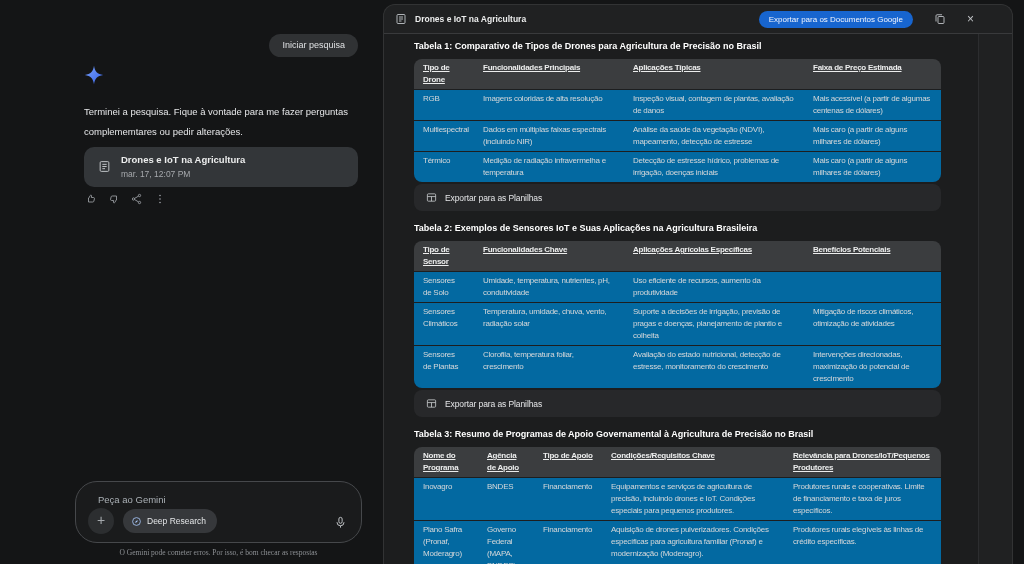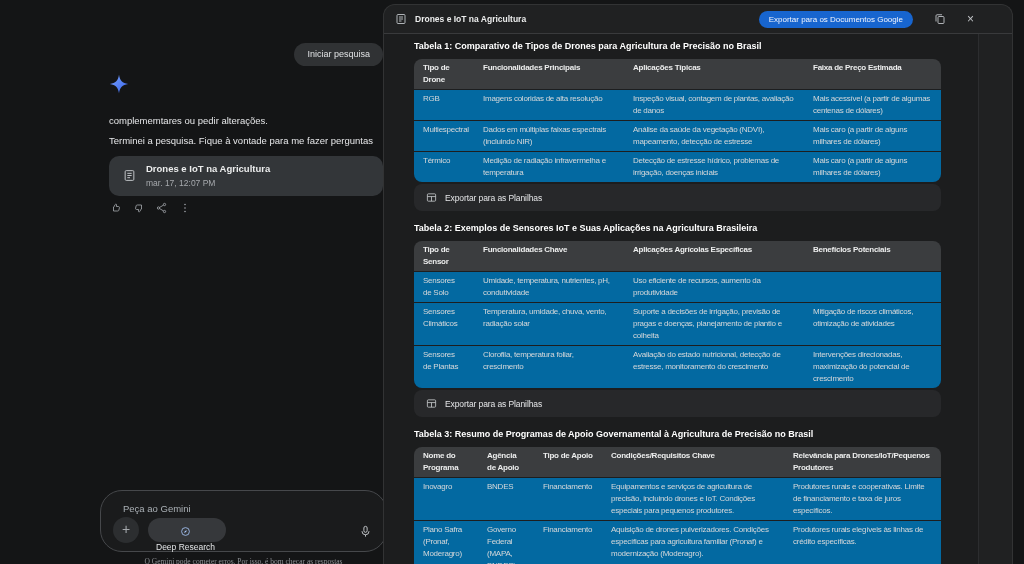"Iniciar pesquisa" .chat { margin-left: 25px -> none; top: 16px -> 7px }
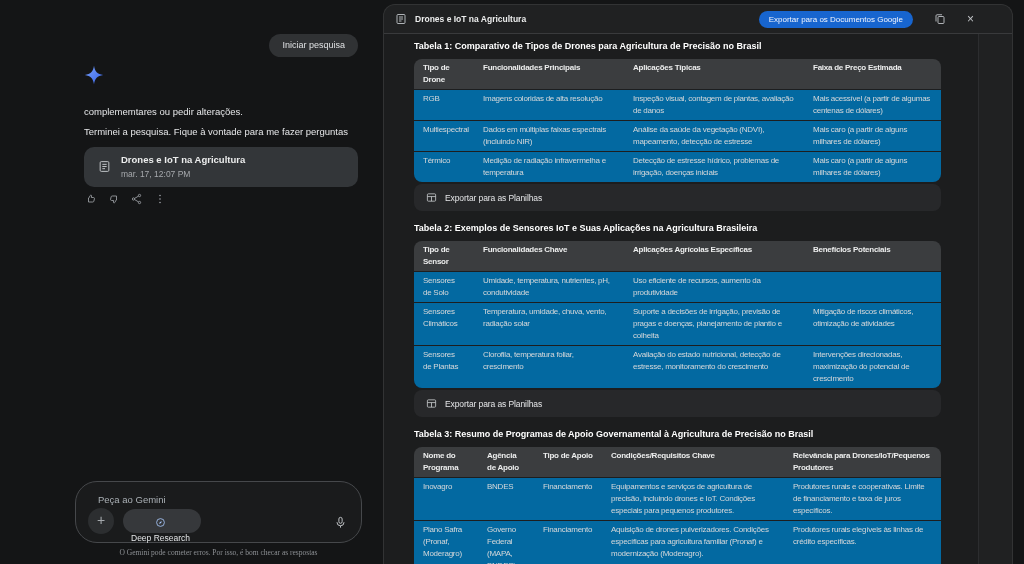"Tipo de Drone" .thead .tcell { text-decoration: none -> underline }
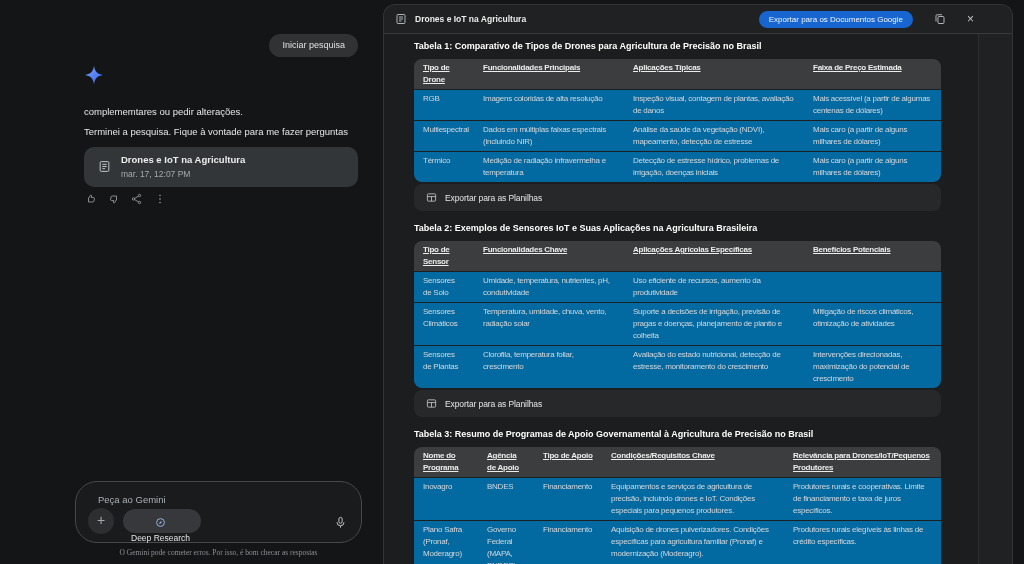"complememtares ou pedir alterações." span { order: before "Terminei a pesquisa. Fique à" -> after "Terminei a pesquisa. Fique à" }
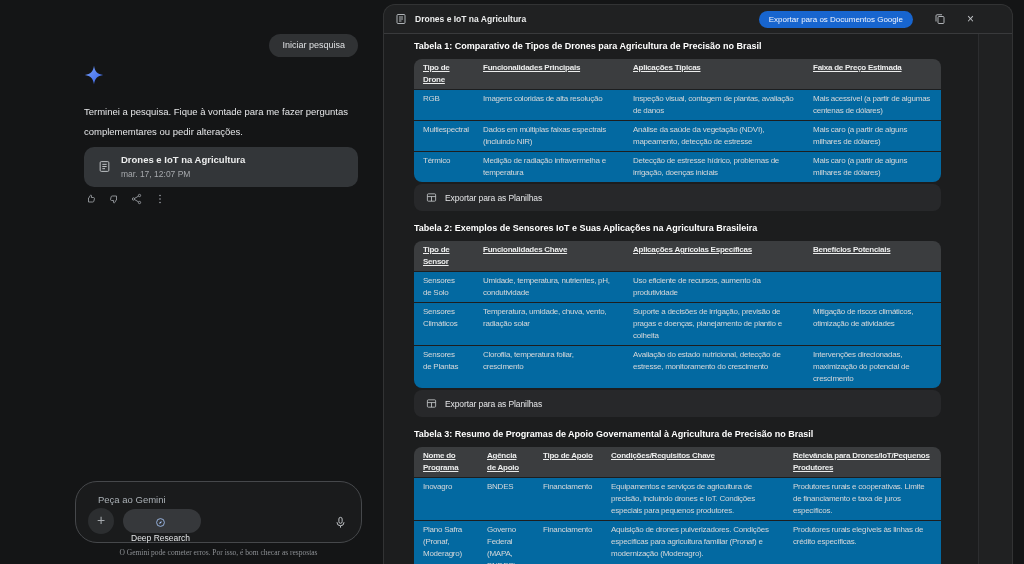"Deep Research" .chip { flex-direction: column -> none; padding: 8px 11px 0 8px -> 0 11px 0 8px }
